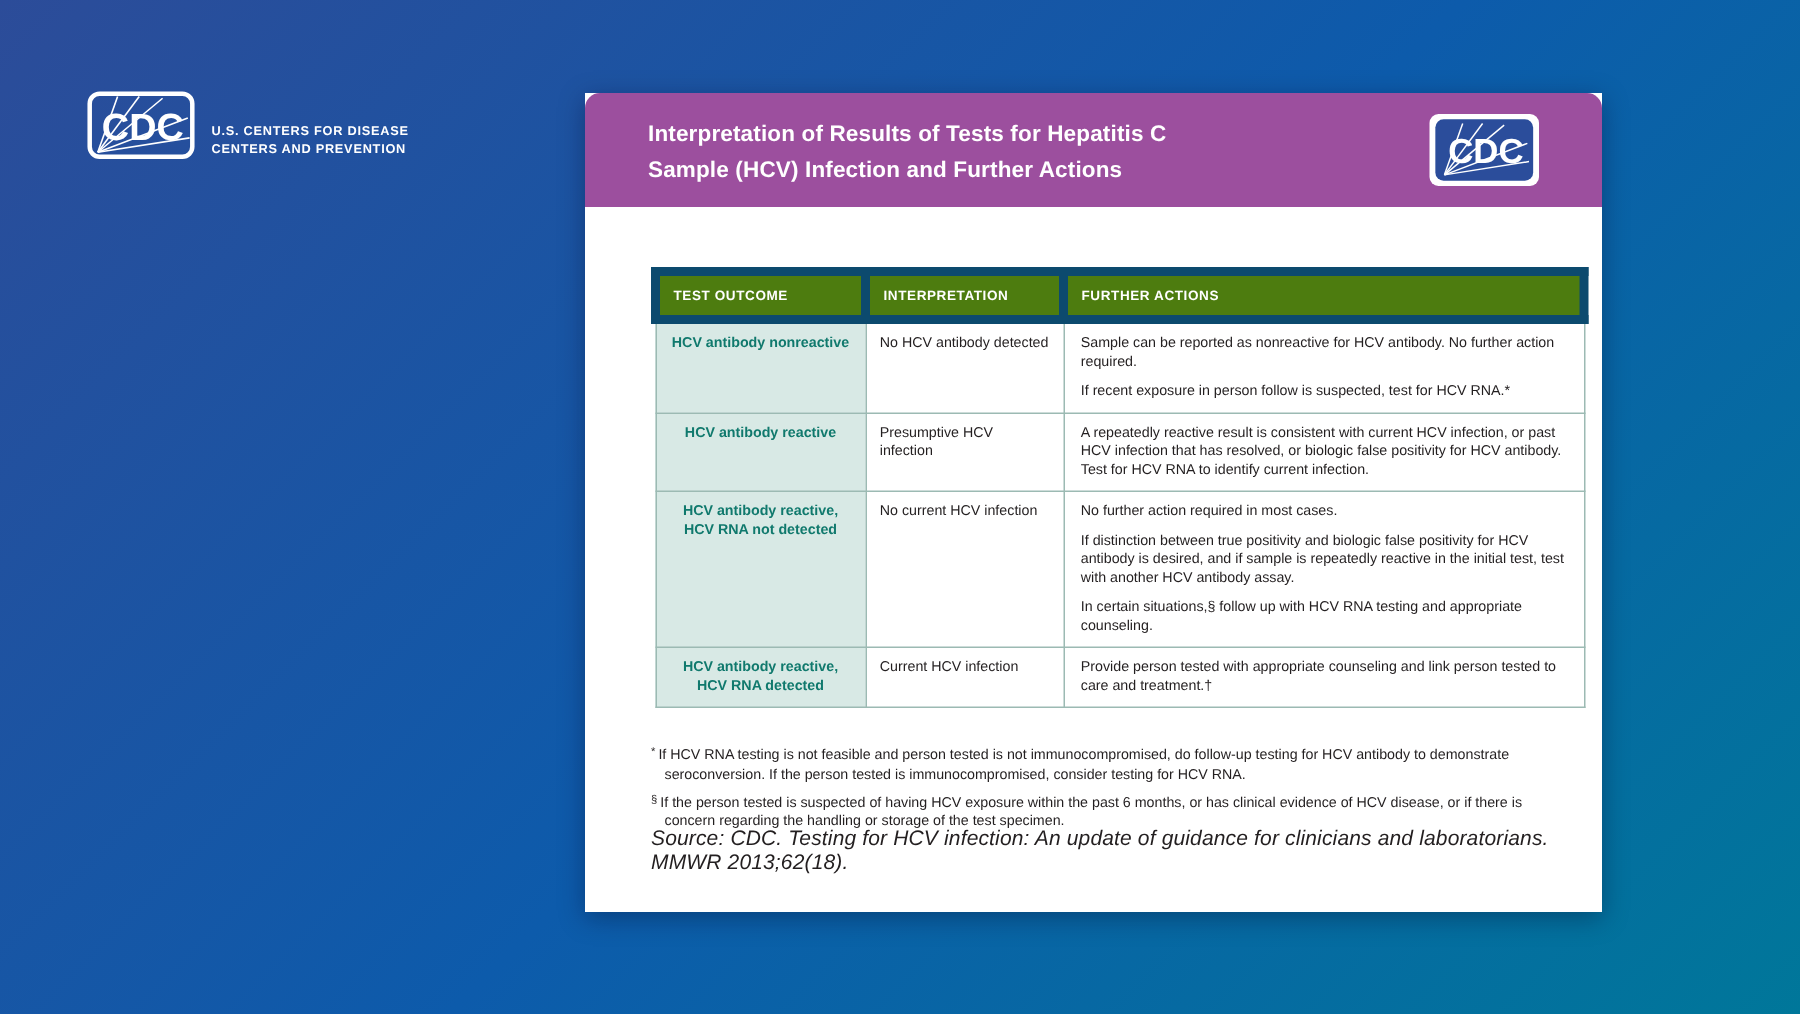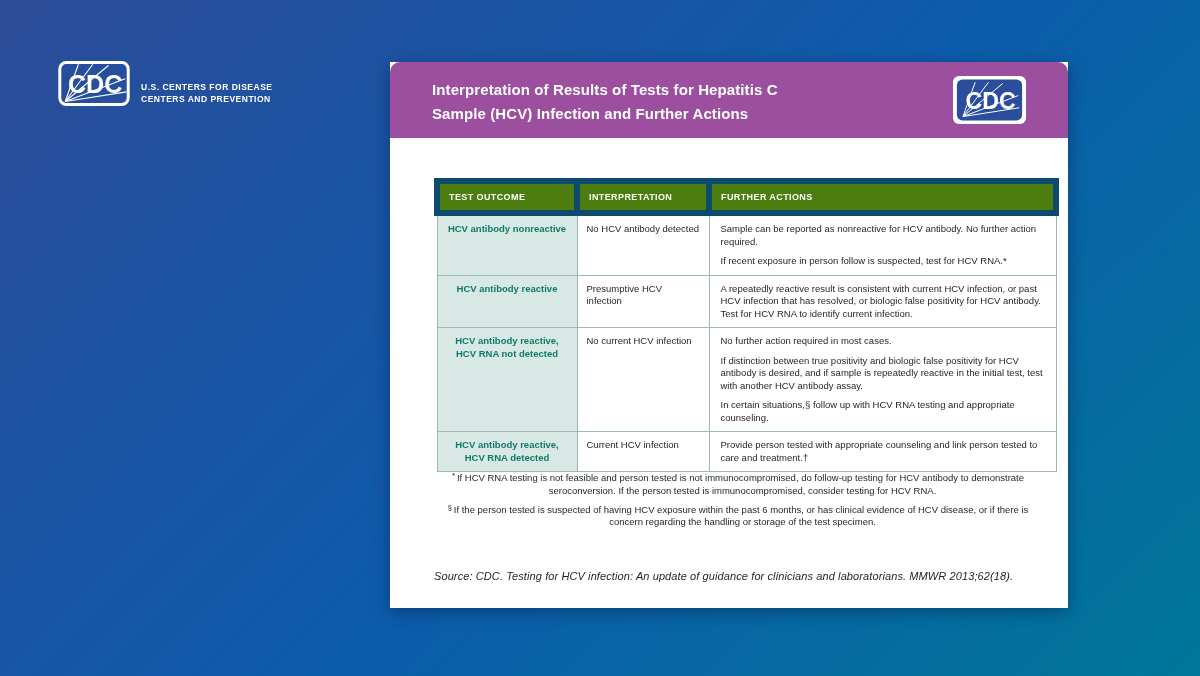"* If HCV RNA testing" .footnotes { margin-top: none -> 26px; text-align: center -> none }
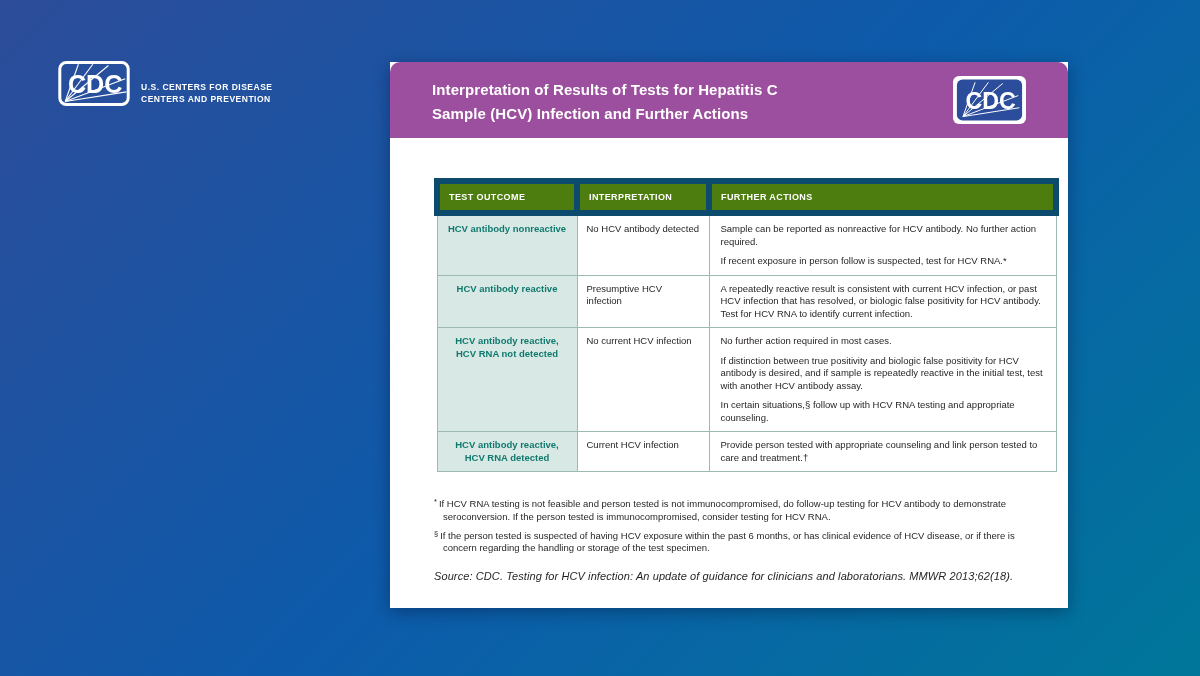"Source: CDC. Testing for HCV" .source { font-size: 11px -> 14px }
